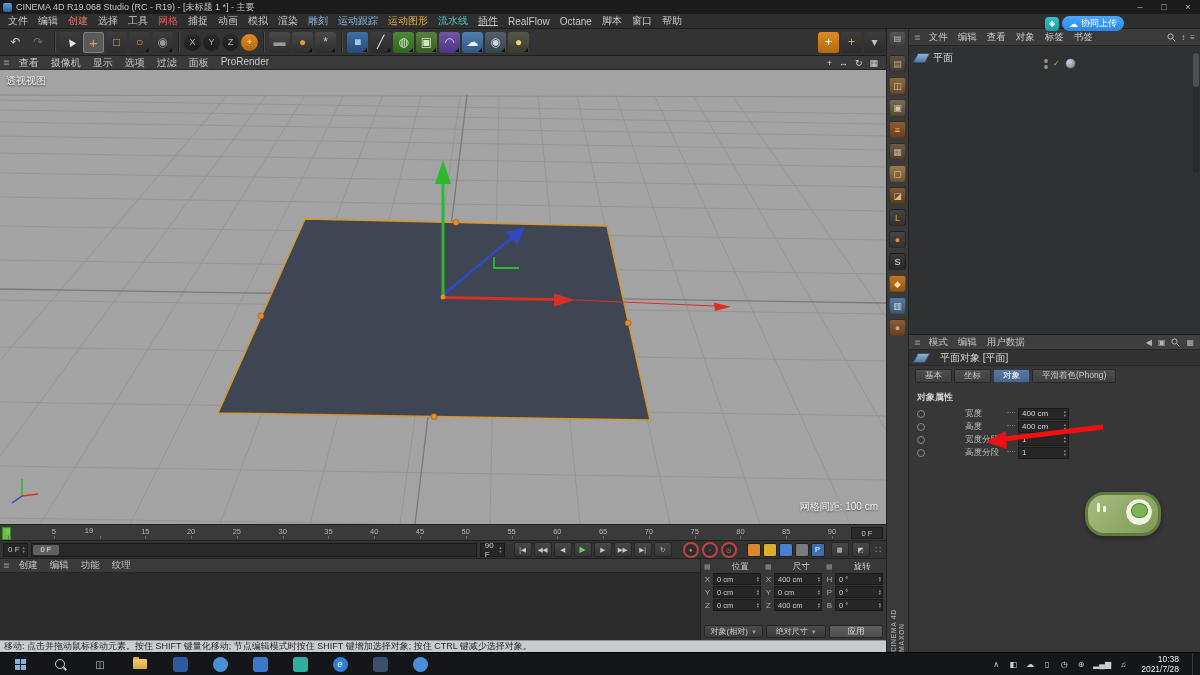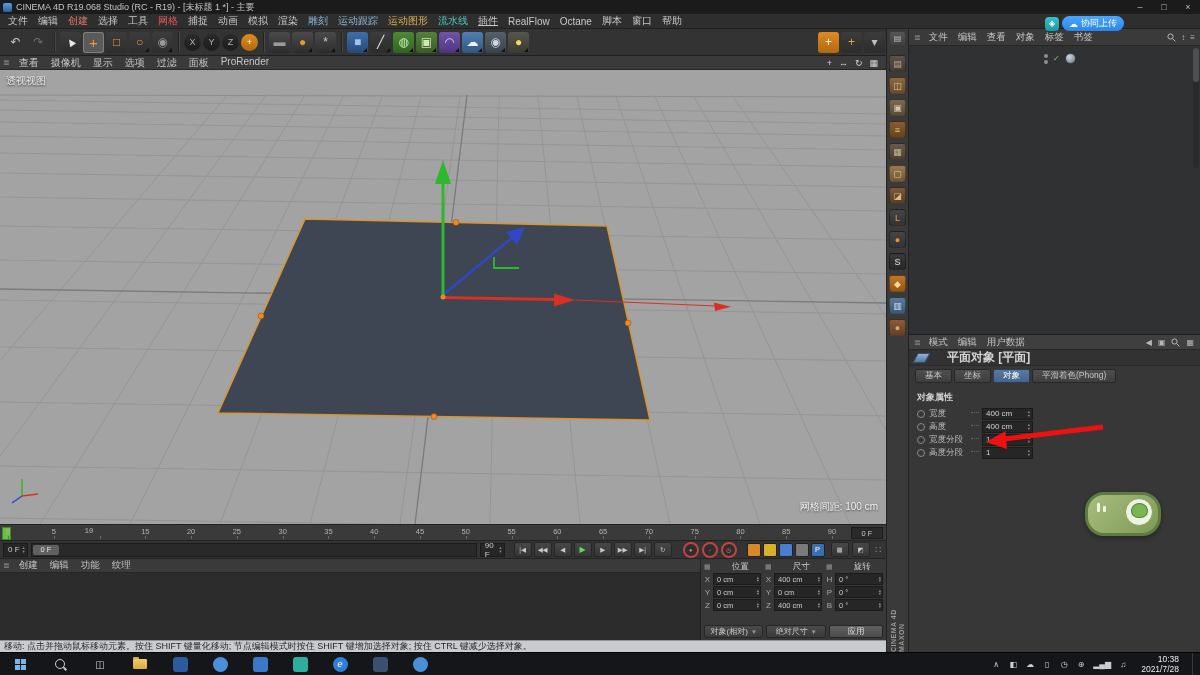"平面" div.om-row { html: none -> <div> <span></span> <span>平面</span> </div> }
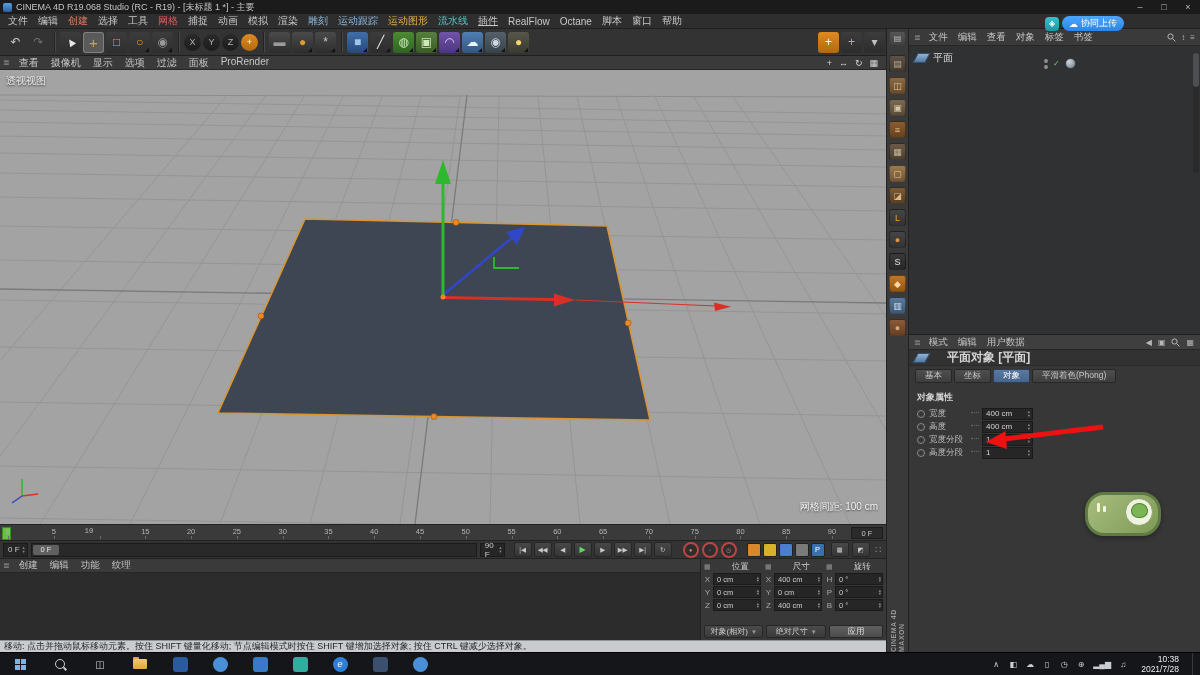"平面对象 [平面]" .am-title { font-size: 12px -> 10px; font-weight: bold -> none; gap: 19px -> 12px }
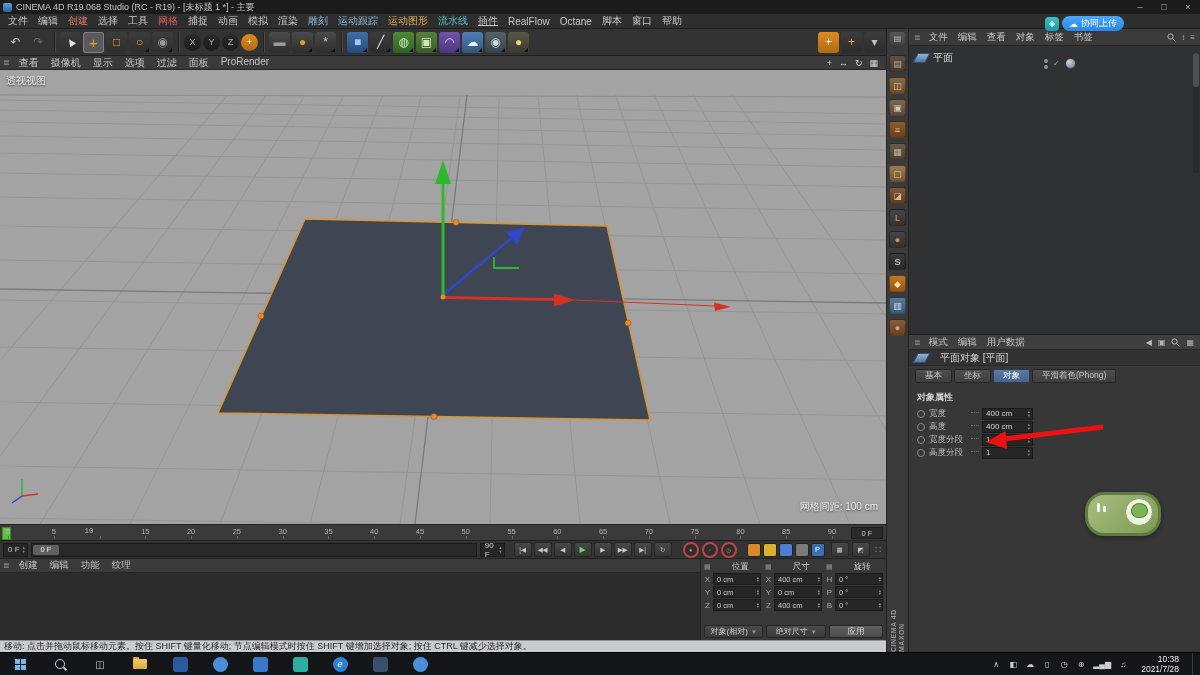"宽度" .prop-label { margin-left: none -> 36px }
